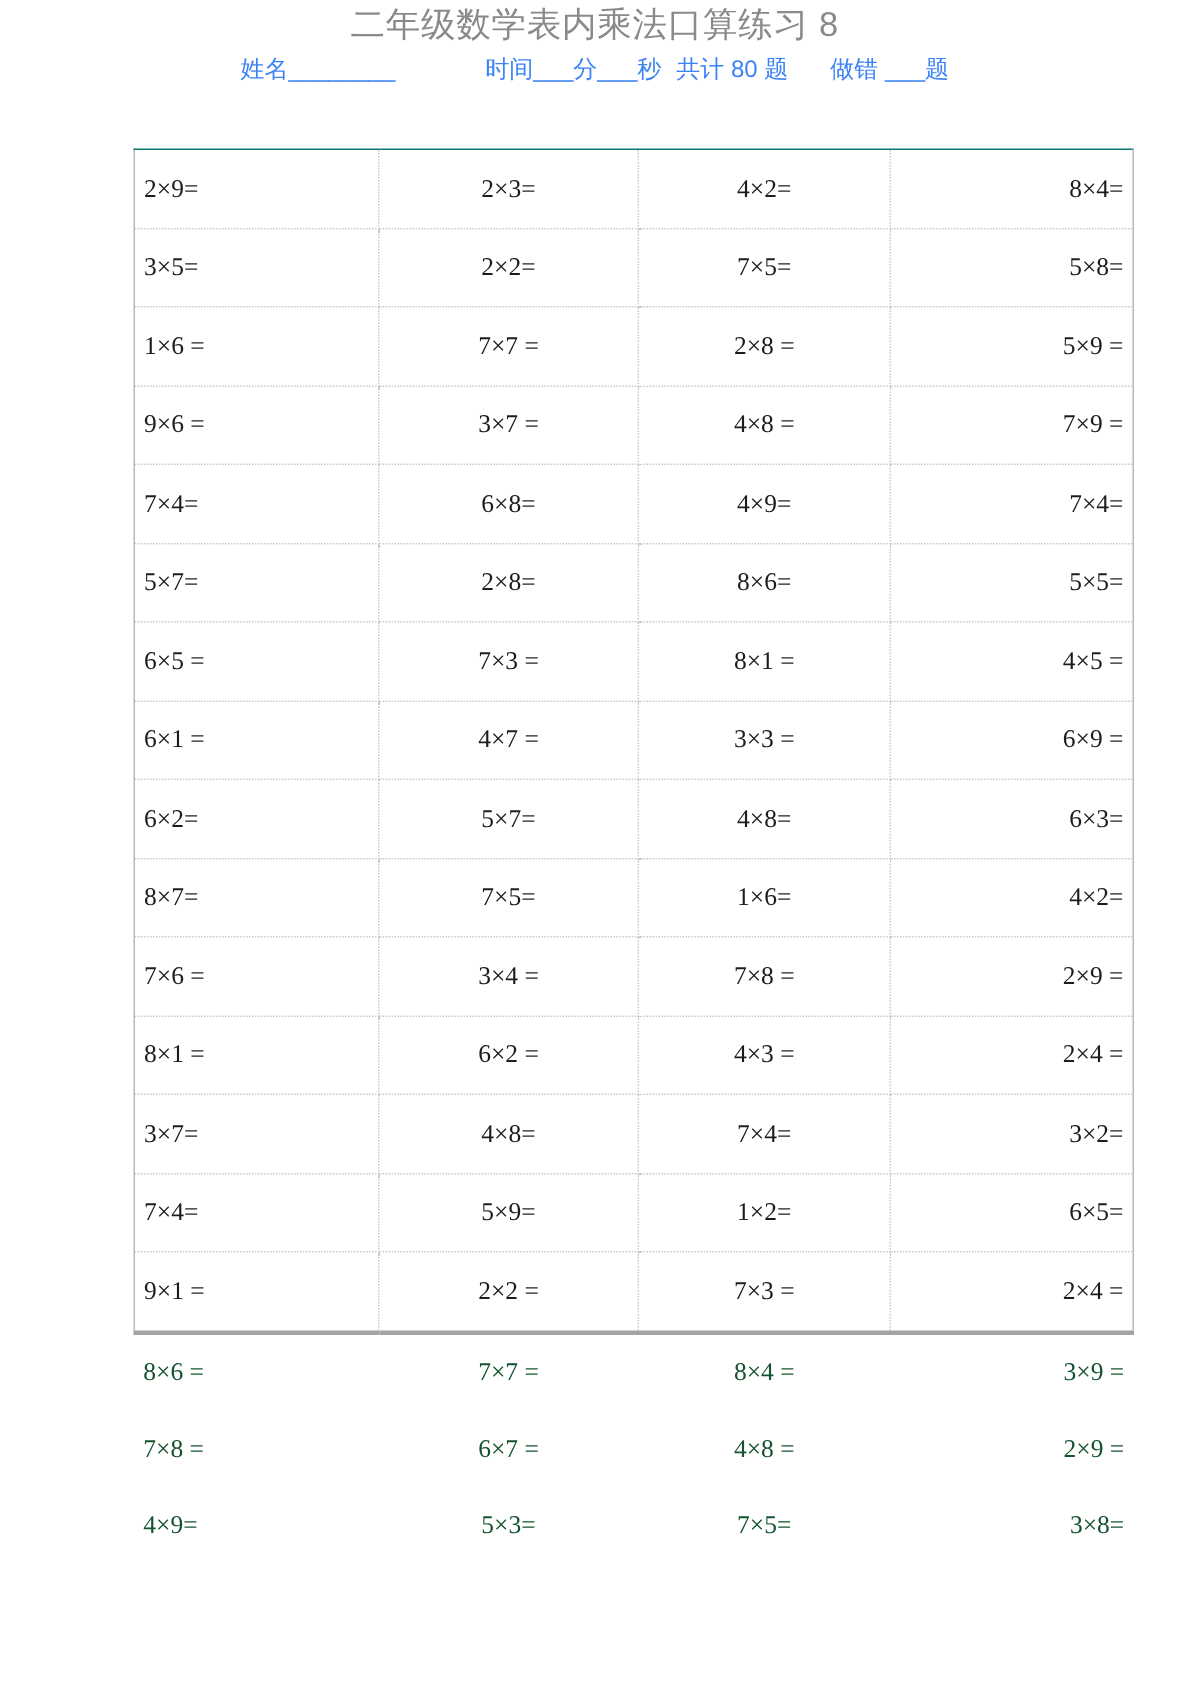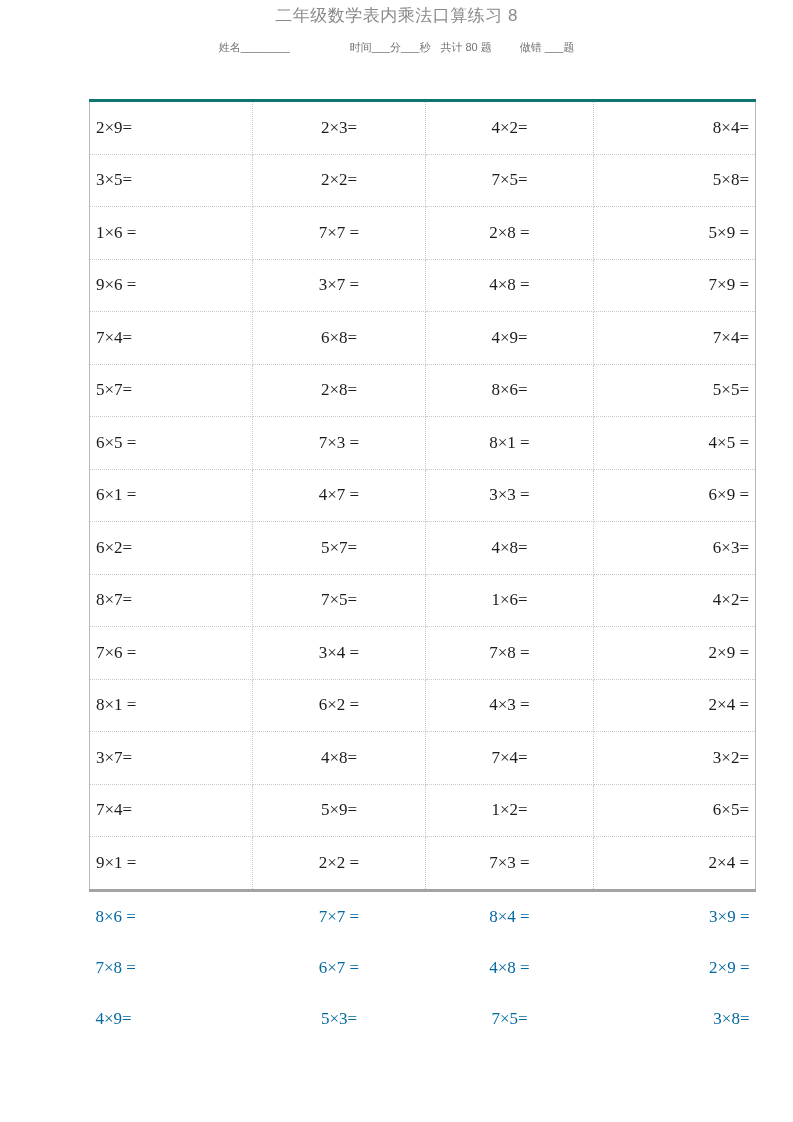"二年级数学表内乘法口算练习 8" #page-title { font-size: 17px -> 23px }
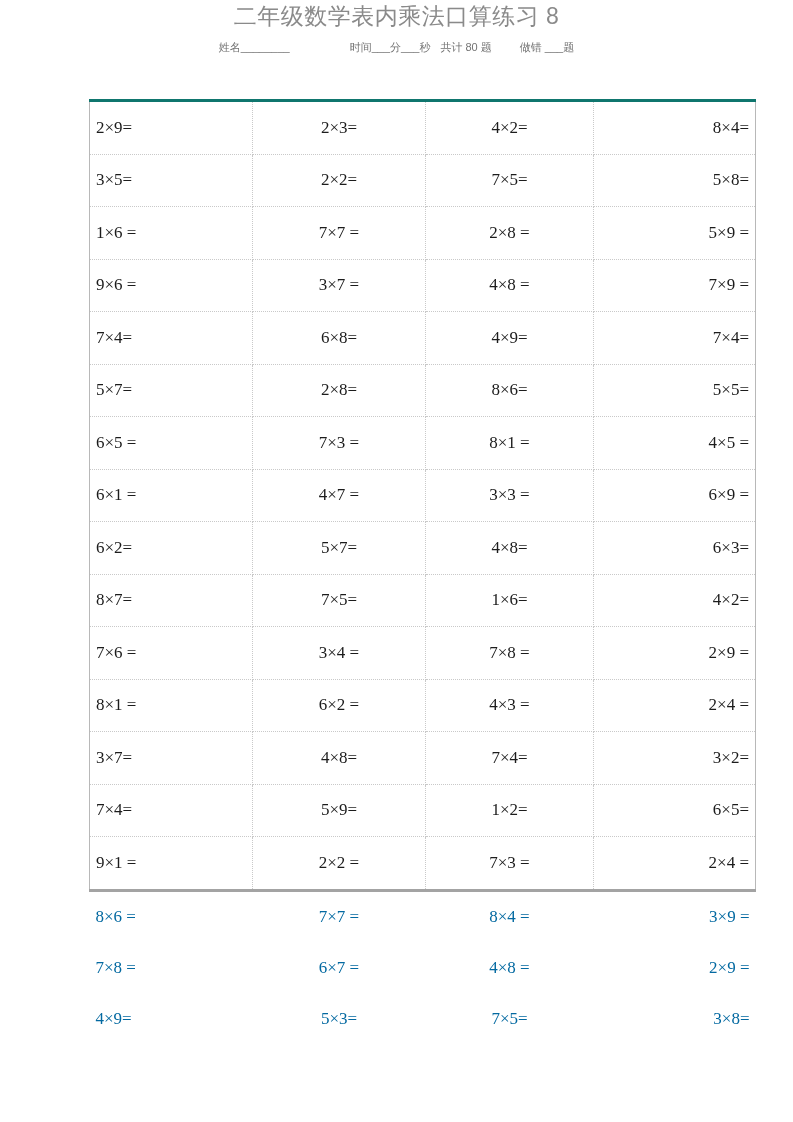"姓名________" #meta-line { color: #737373 -> #3b82f6; font-size: 11px -> 16px }
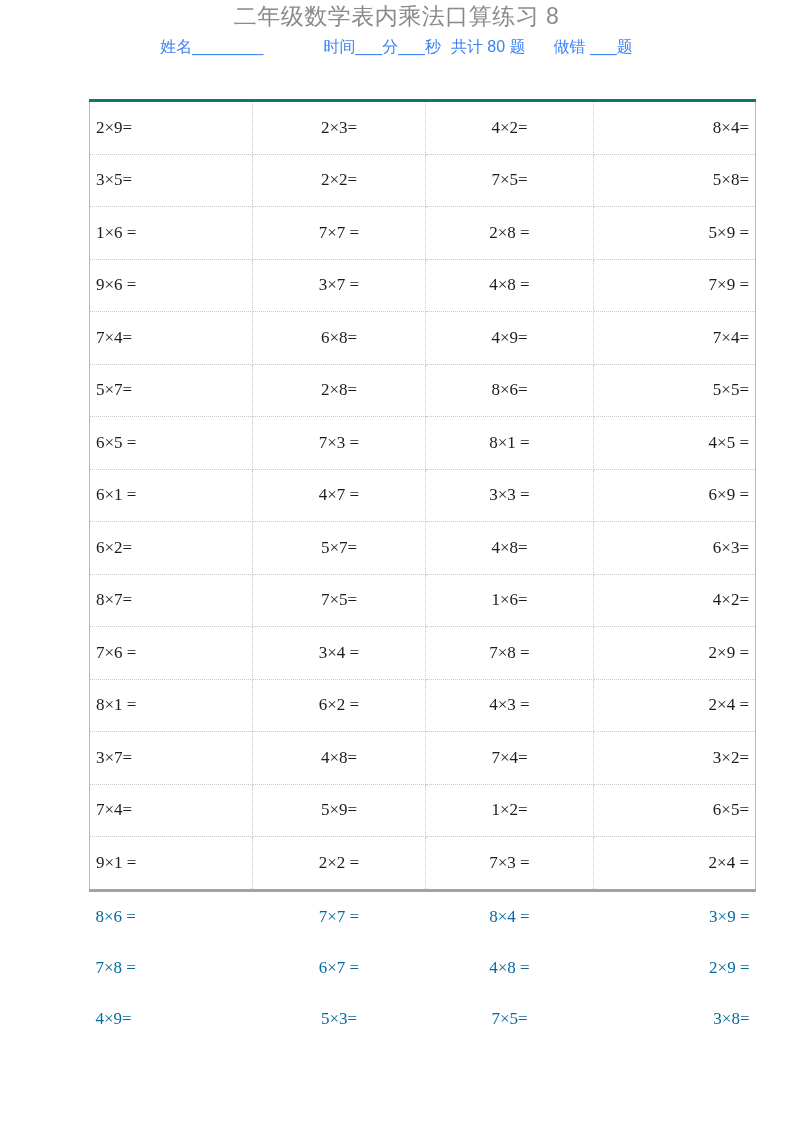"2×9=" #problem-grid tr.bordered.first td { border-top: 3px solid #0f766e -> 1px solid #0f766e }
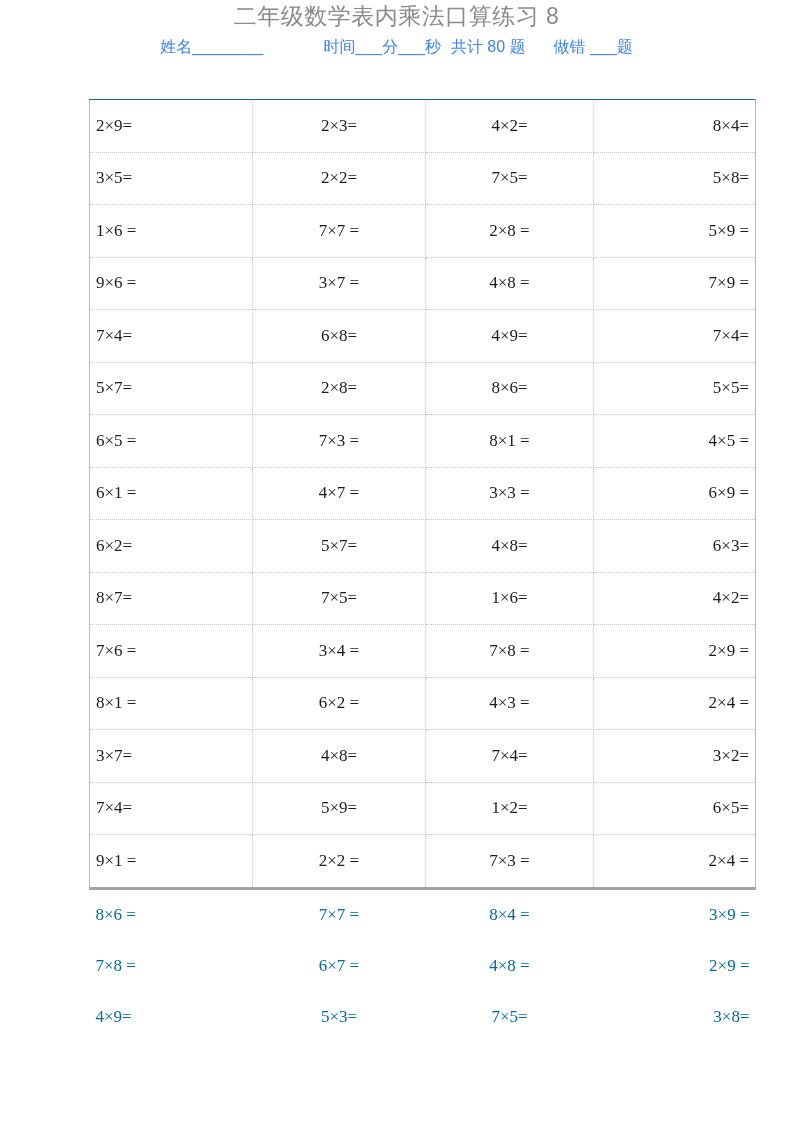"8×6 =" #problem-grid tr.faded td { color: #0369a1 -> #14532d }
